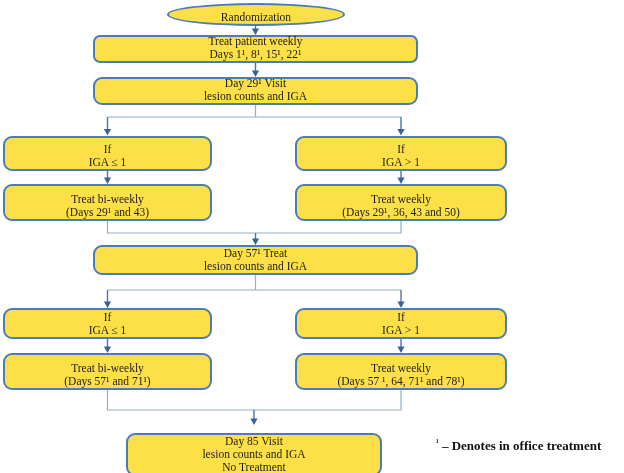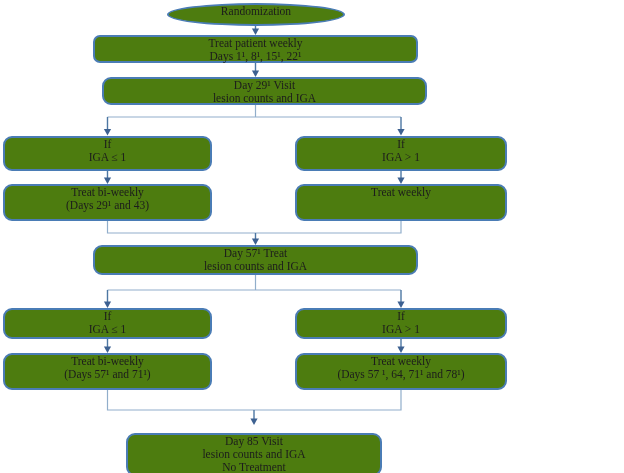"Randomization" .node { background: #4d7c0f -> #fde047; justify-content: flex-start -> flex-end }
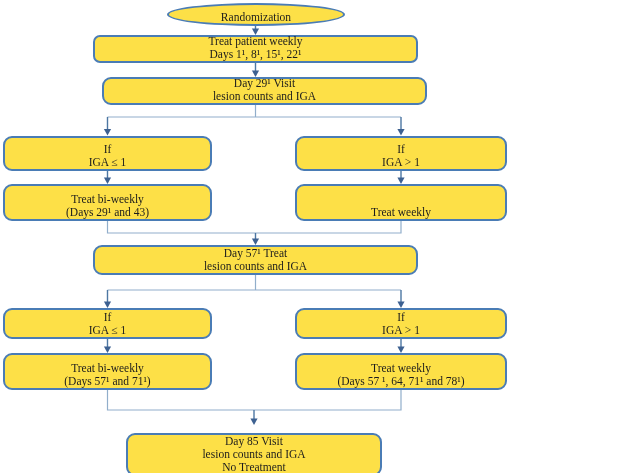"Day 29¹ Visit" .n-d29 { margin-left: 9px -> none }
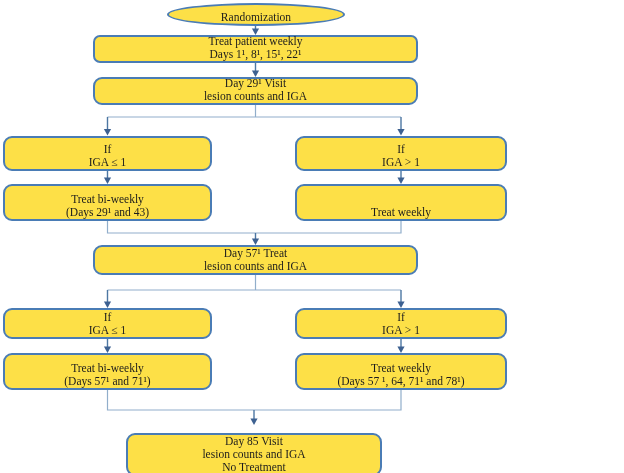"(Days 29¹, 36, 43 and" div { html: none -> <div>(Days 29¹, 36, 43 and 50)</div> }
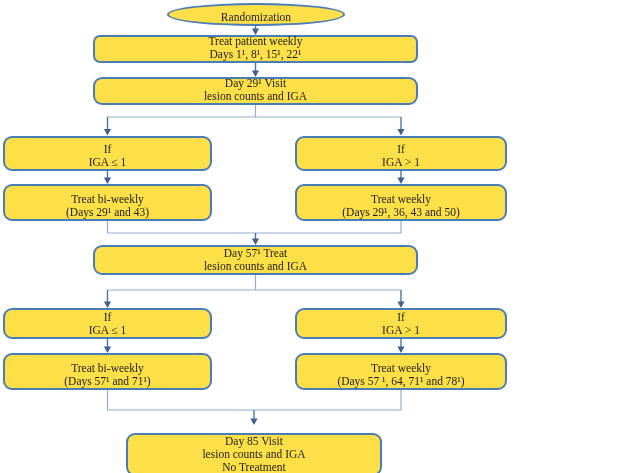"¹ – Denotes in office" div.footnote { html: none -> <div><sup>¹</sup> <span>– Denotes in office treatment</span></div> }
